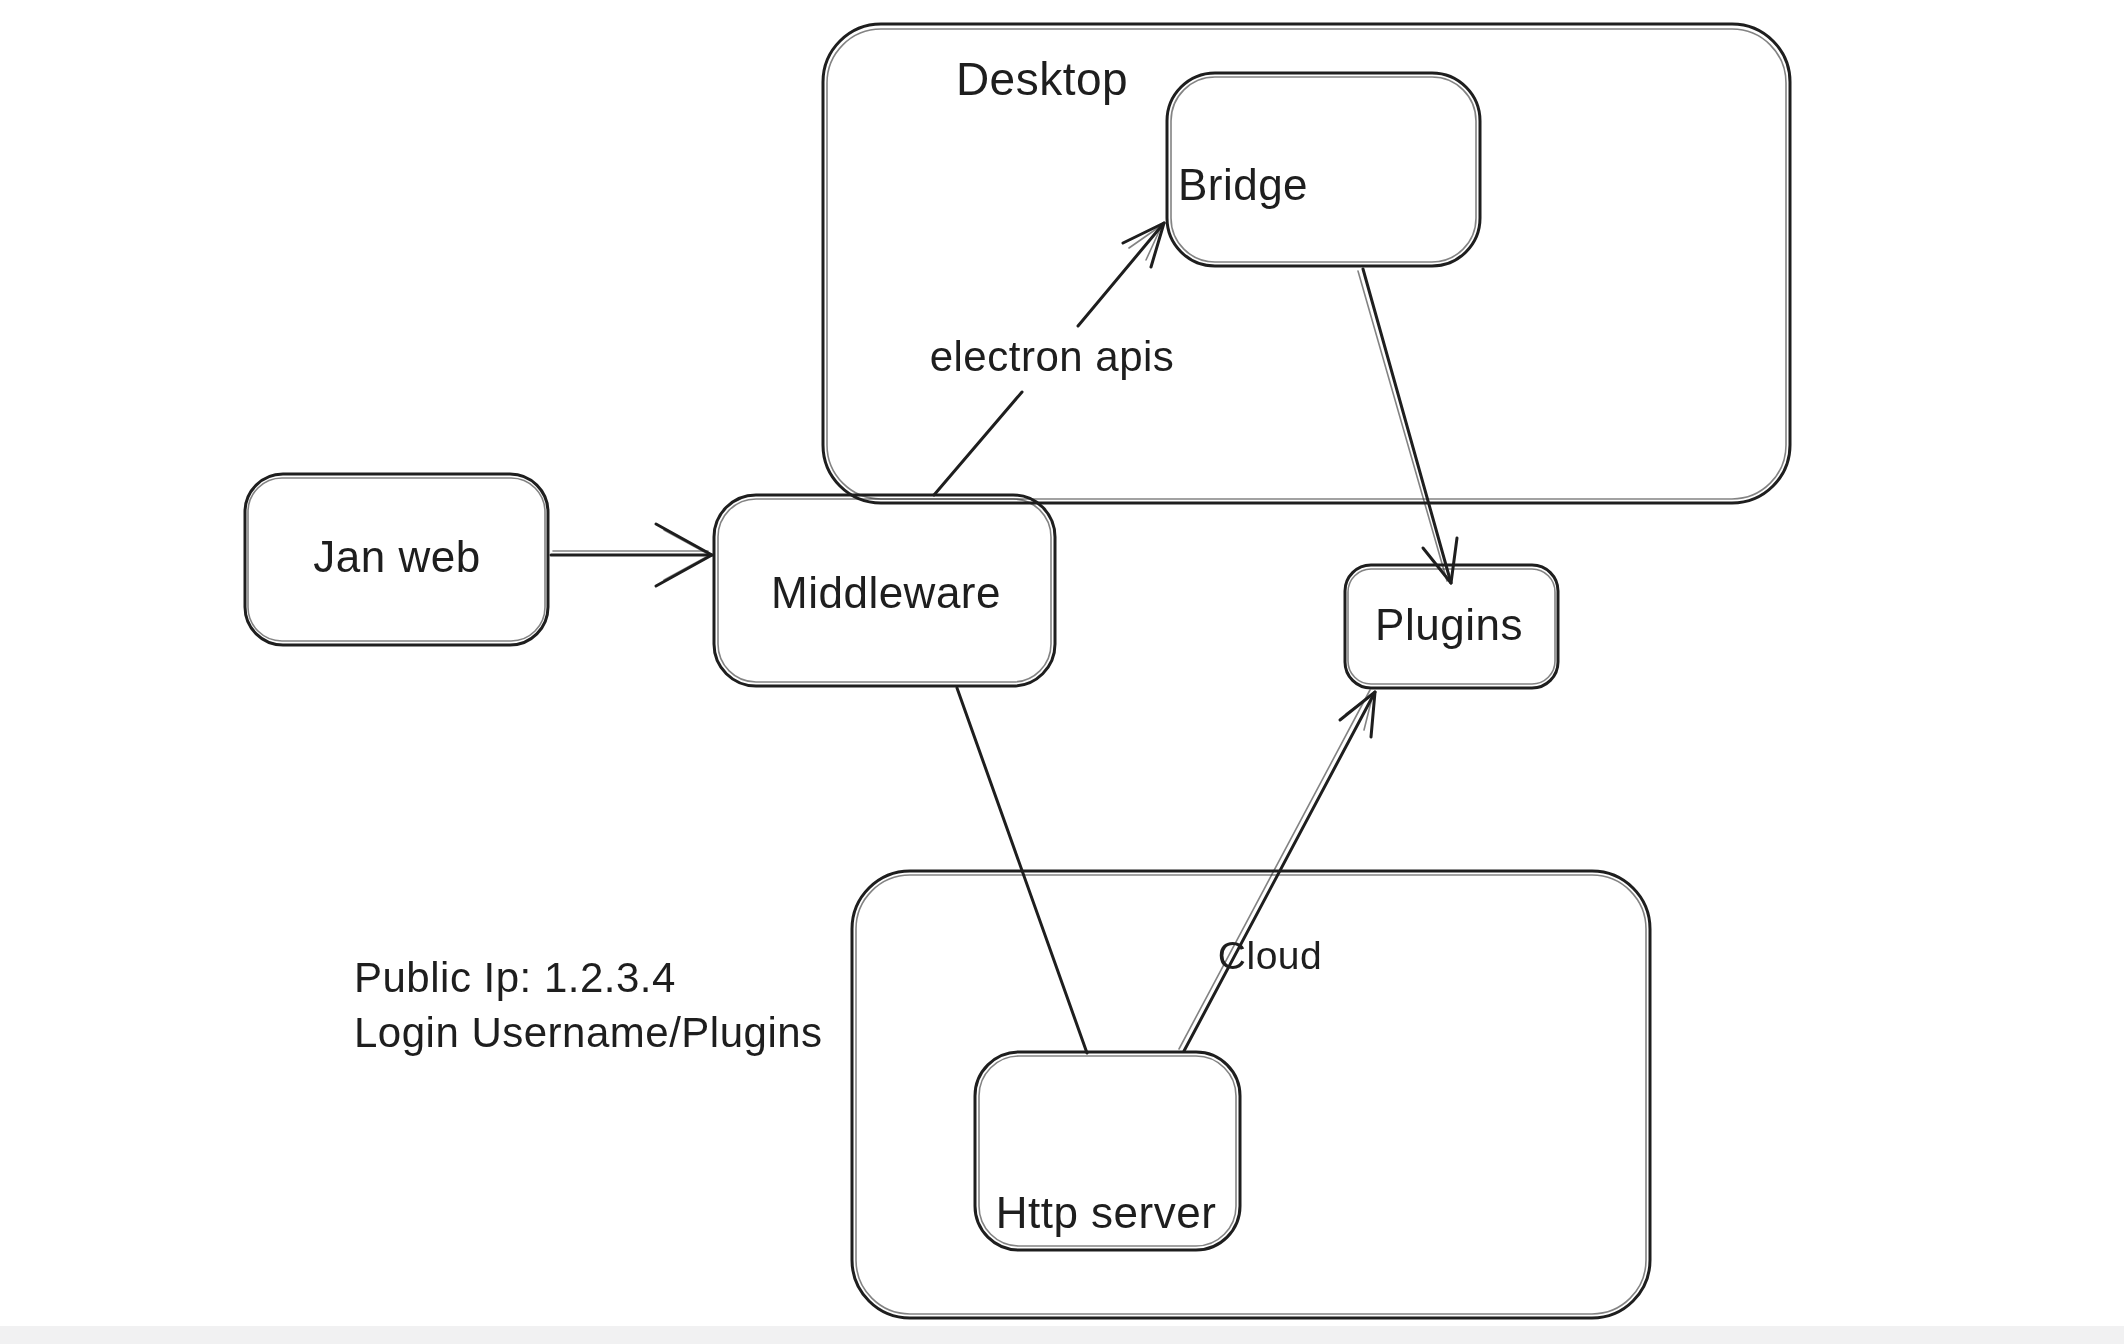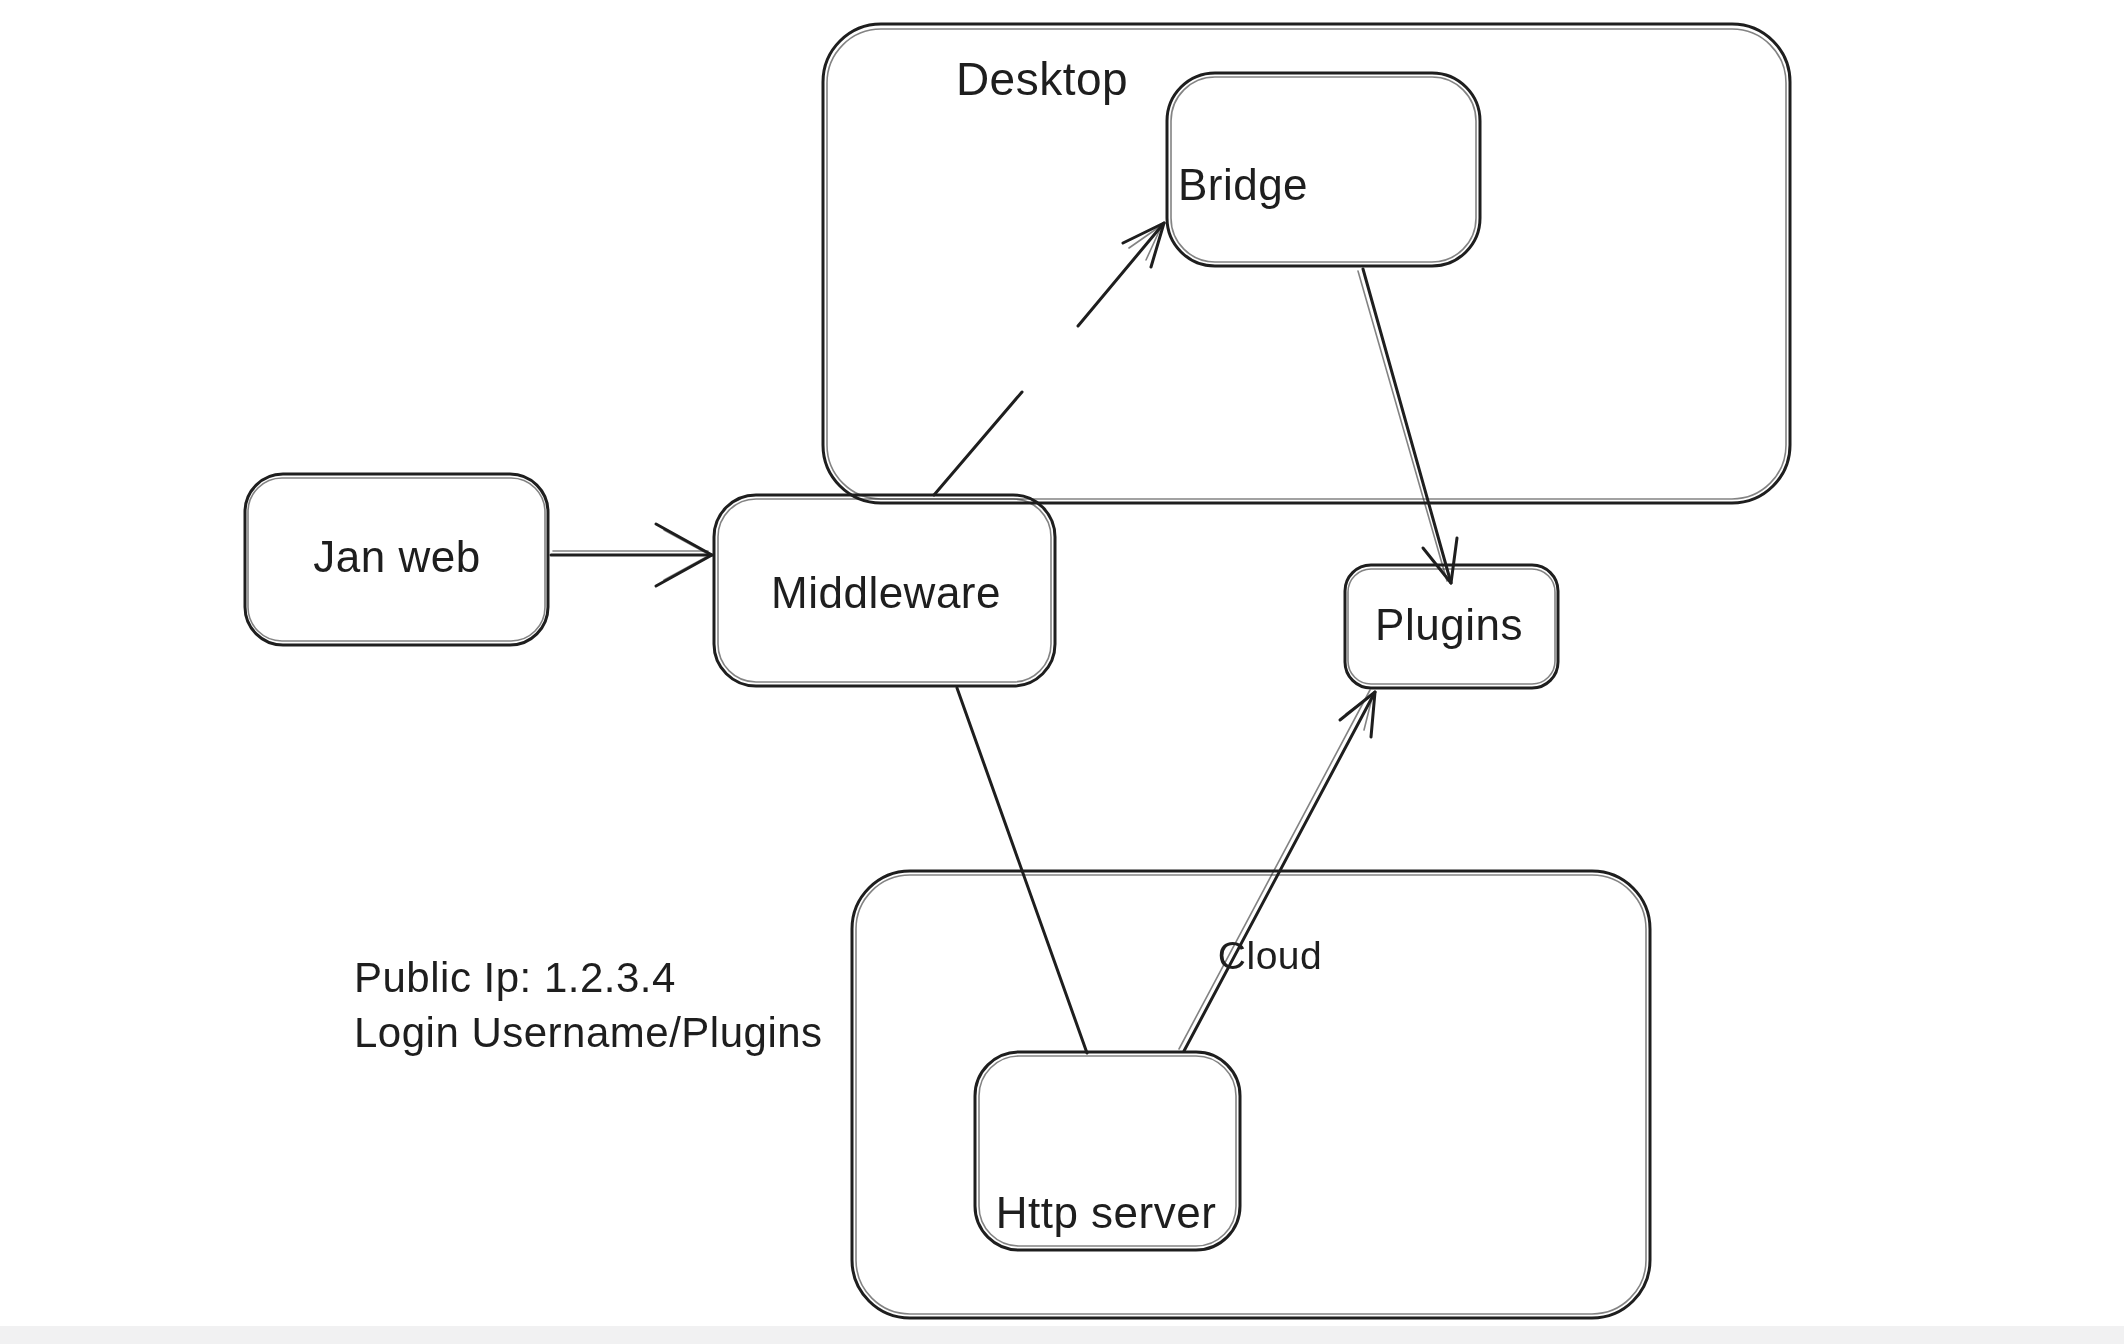"electron apis" div.label { html: none -> <div>electron apis</div> }
